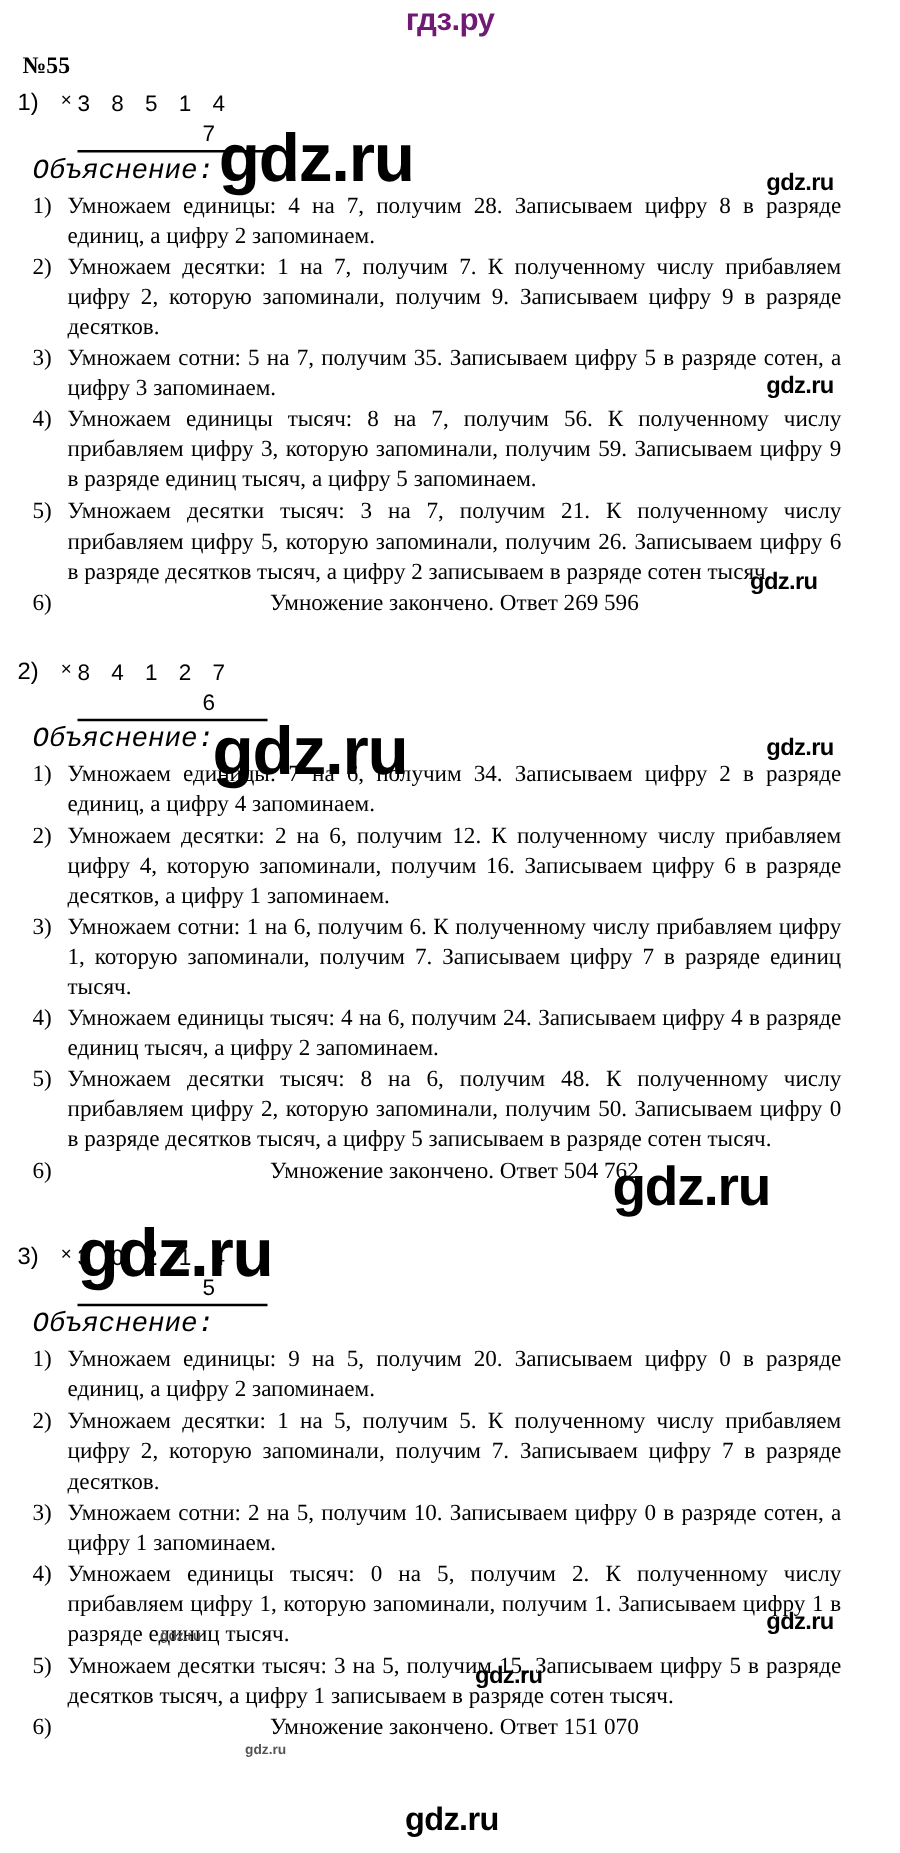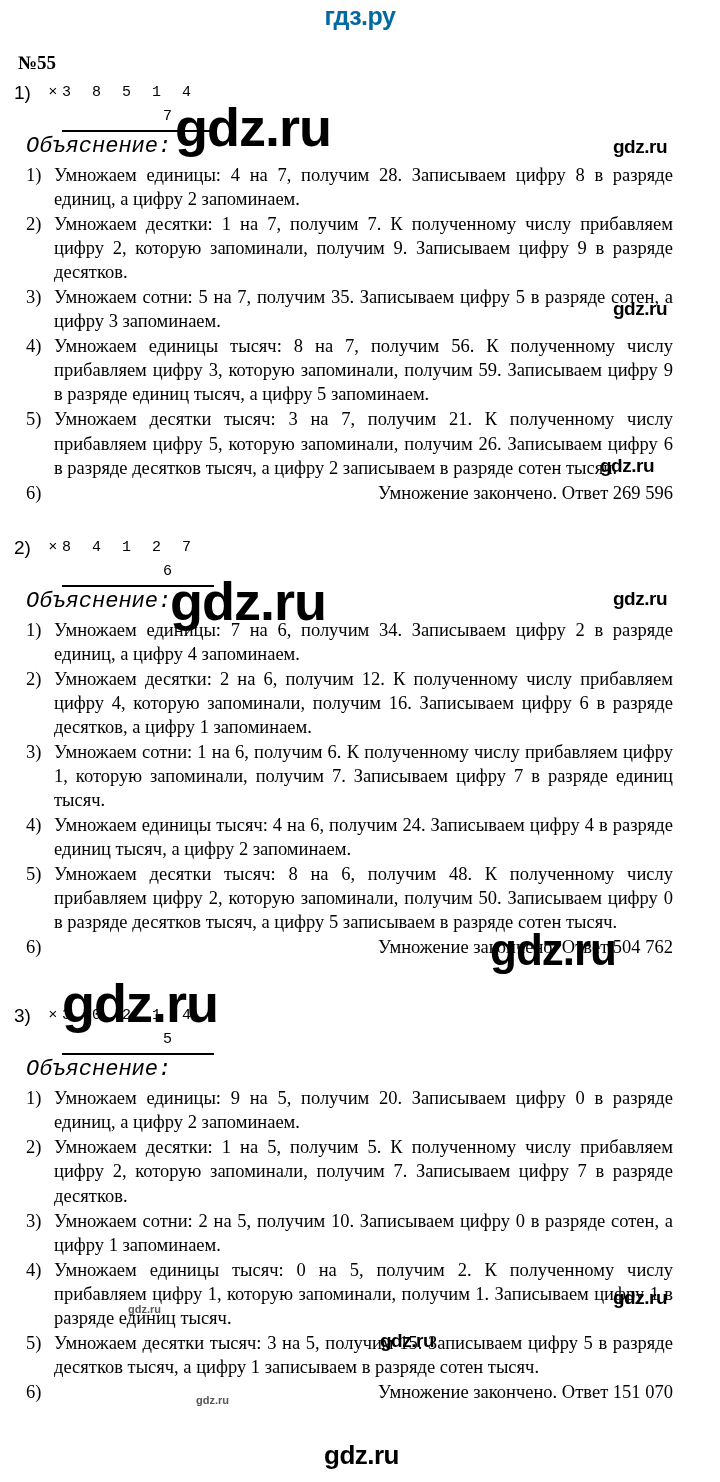"гдз.ру" .site-logo { color: #0369a1 -> #701a75 }
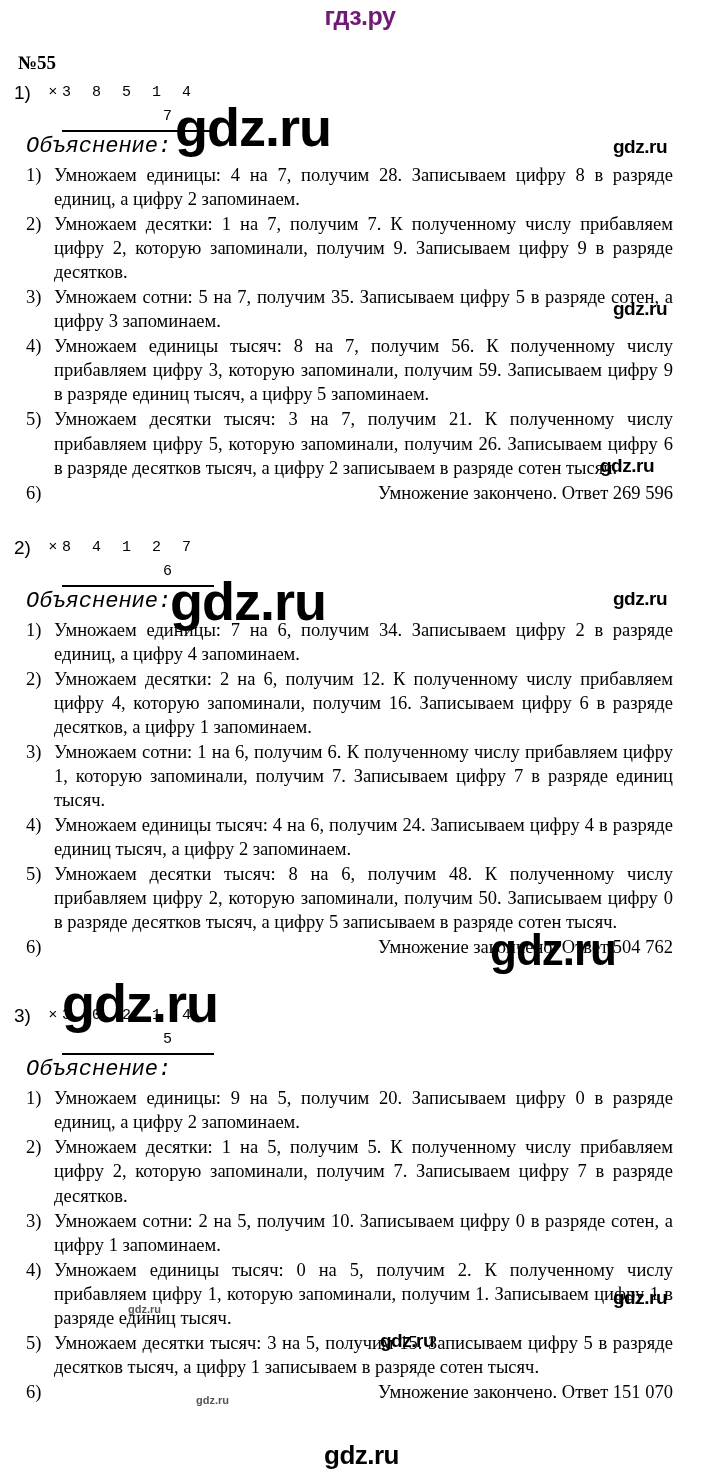"№55" .page { top: 52px -> 42px }
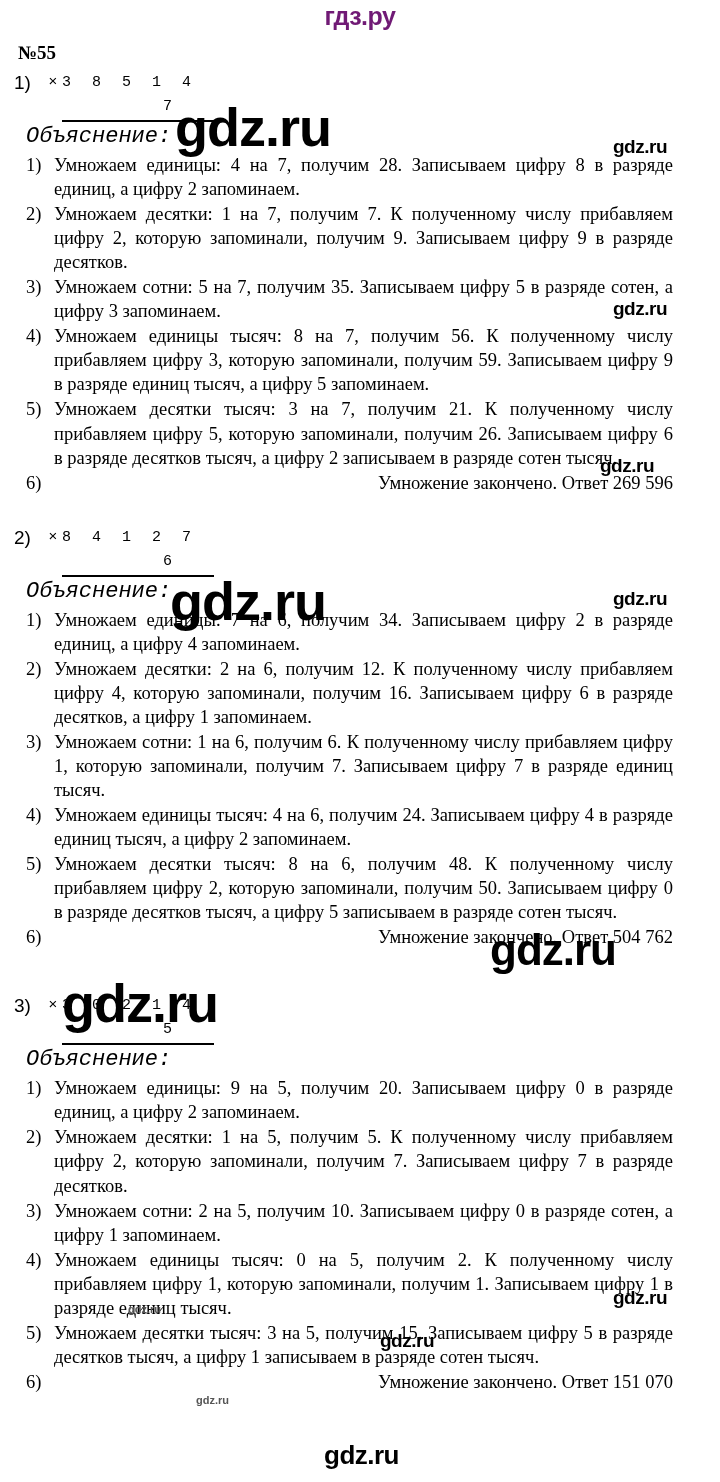"3 8 5 1 4" .cm-digits { font-family: Liberation Mono, monospace -> none; font-size: 15px -> 18px }
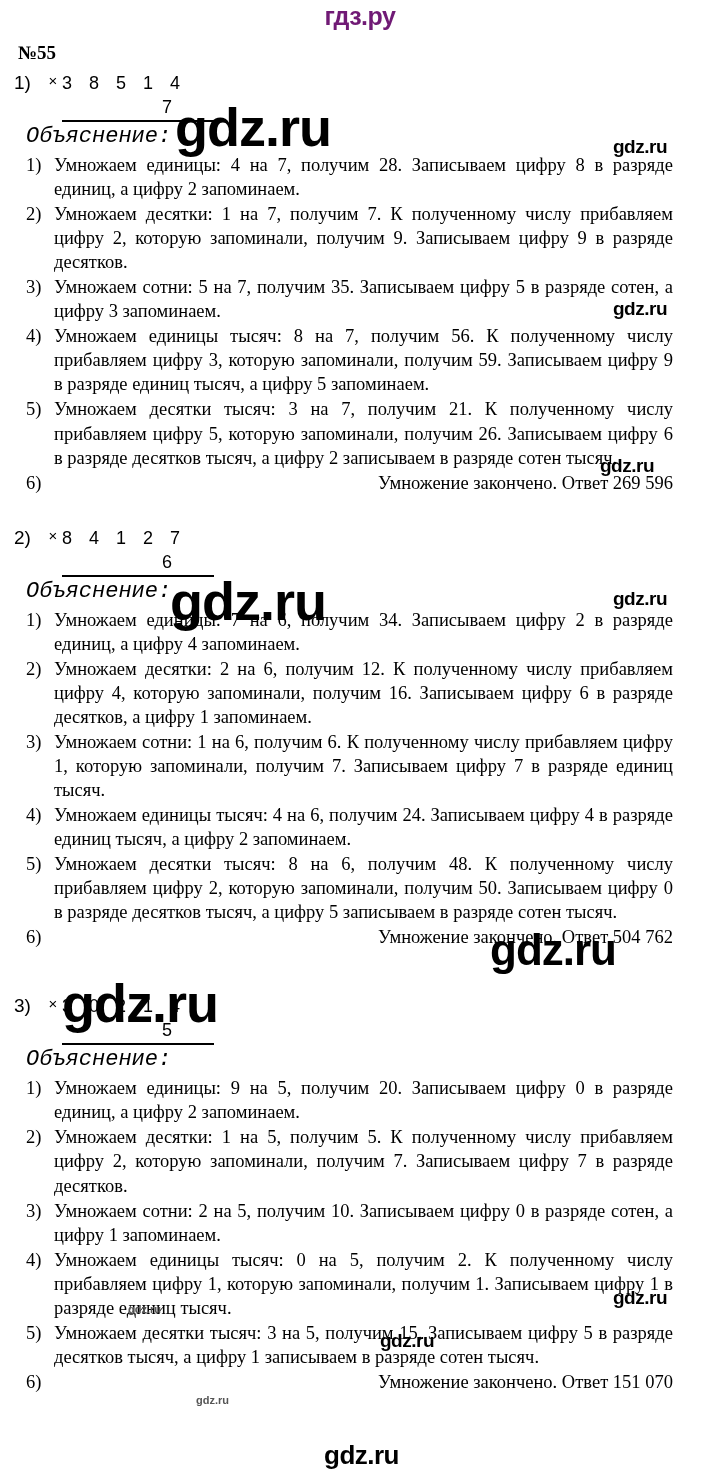"Умножение закончено. Ответ 269 596" ol.steps > li.nojust { text-align: right -> center }
